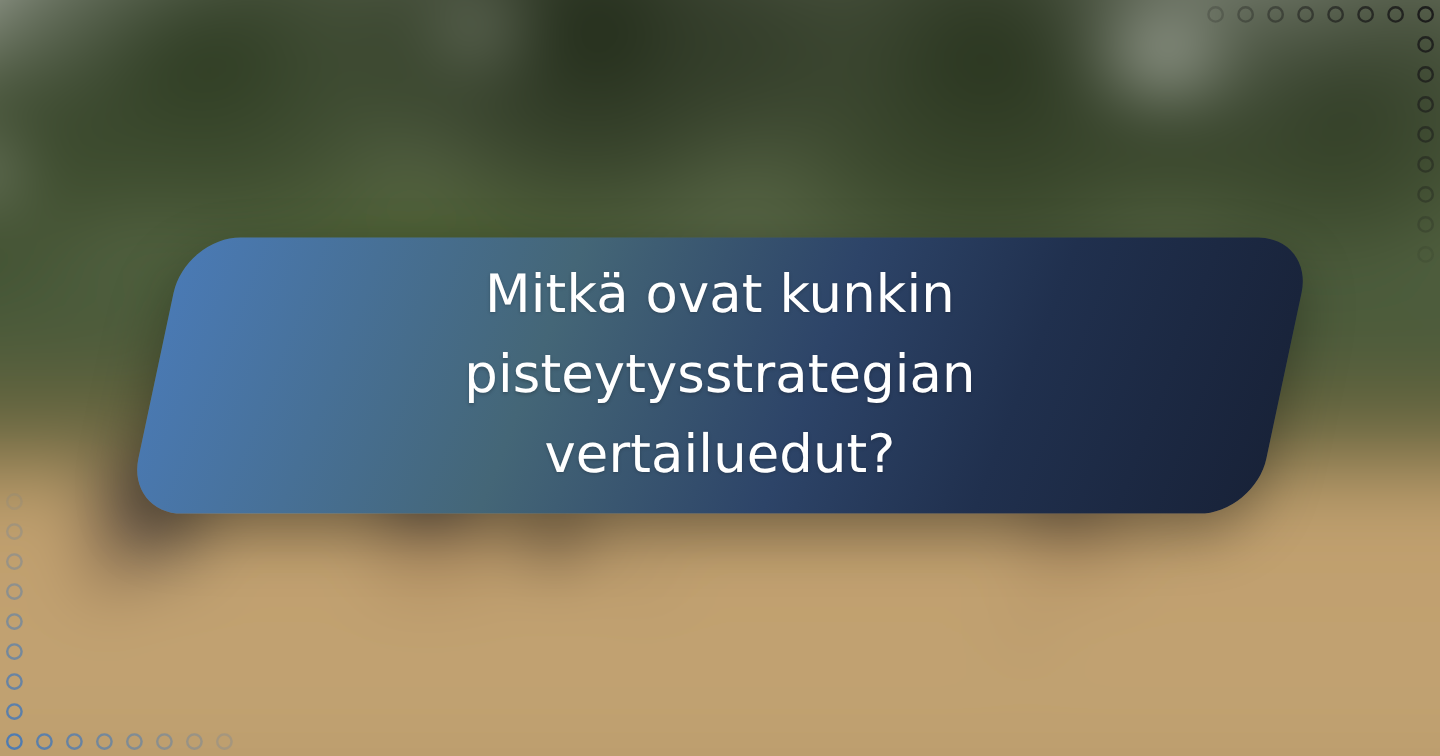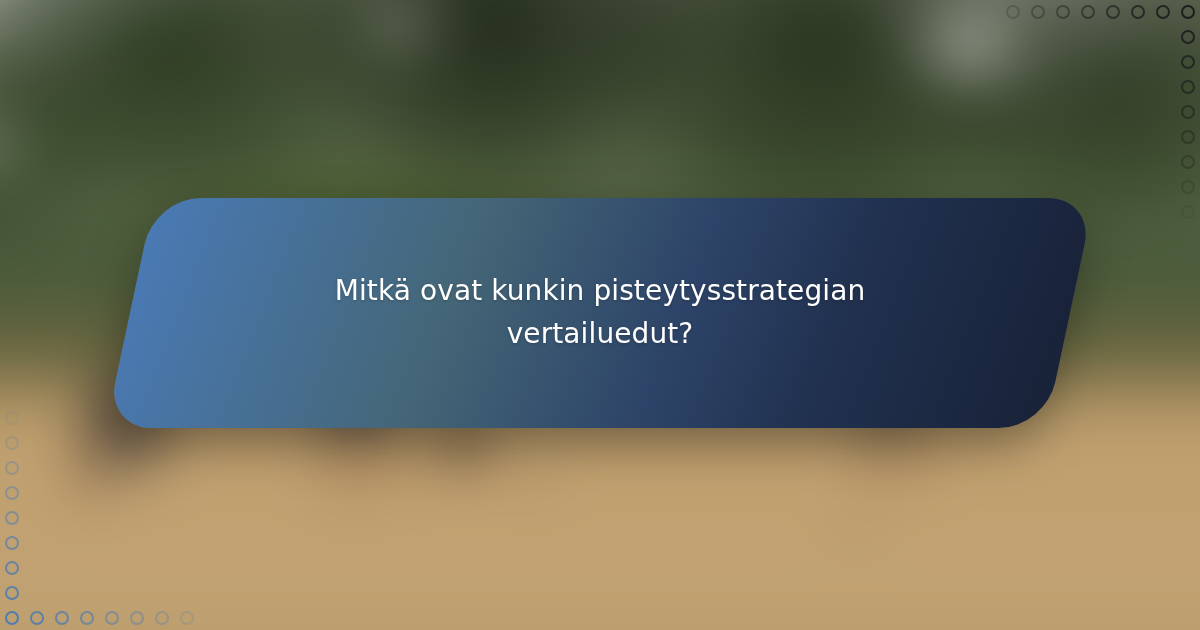"Mitkä ovat kunkin pisteytysstrategian" .card-title { font-size: 28px -> 44px }
